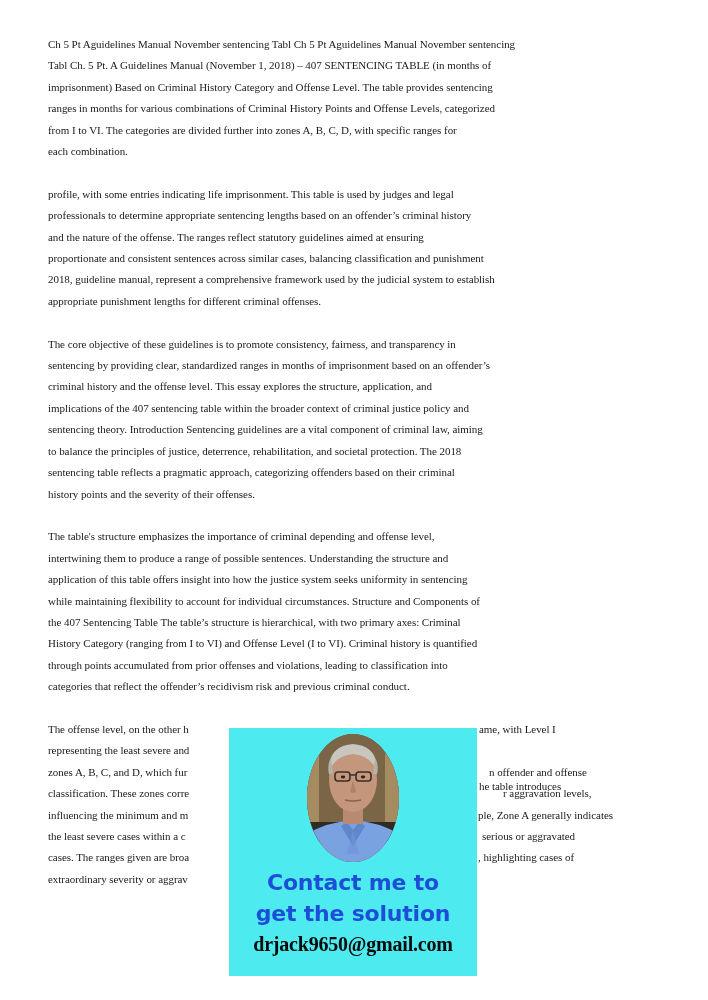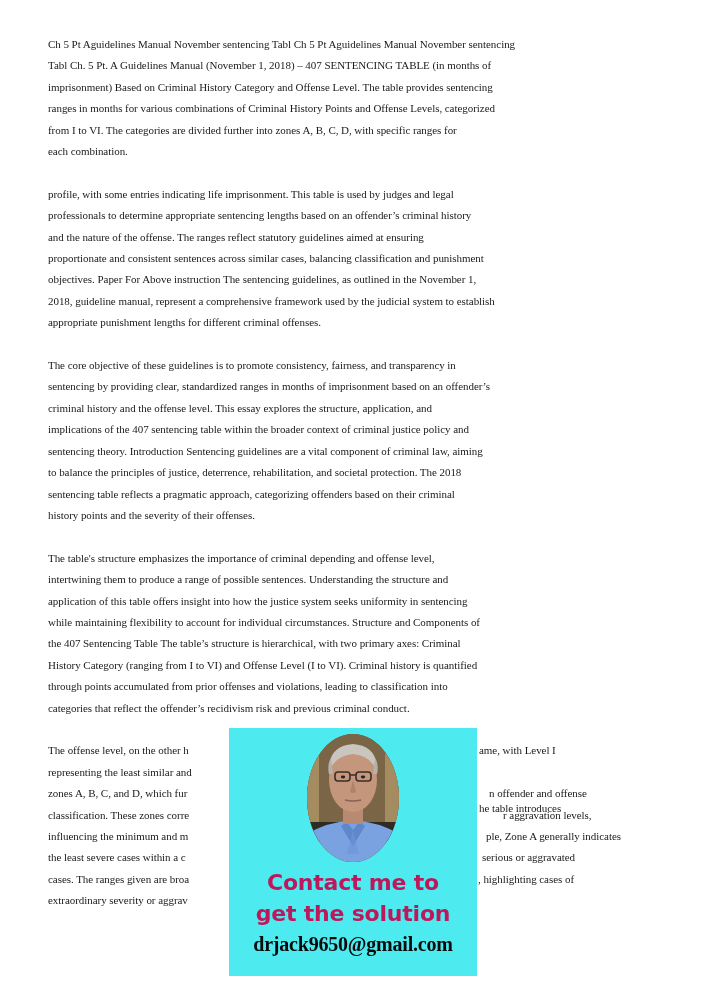"objectives. Paper For Above instruction" span.ln { html: <span>objectives. Paper For Above instruction The sentencing guidelines, as outlined in the November 1,</span> -> none }
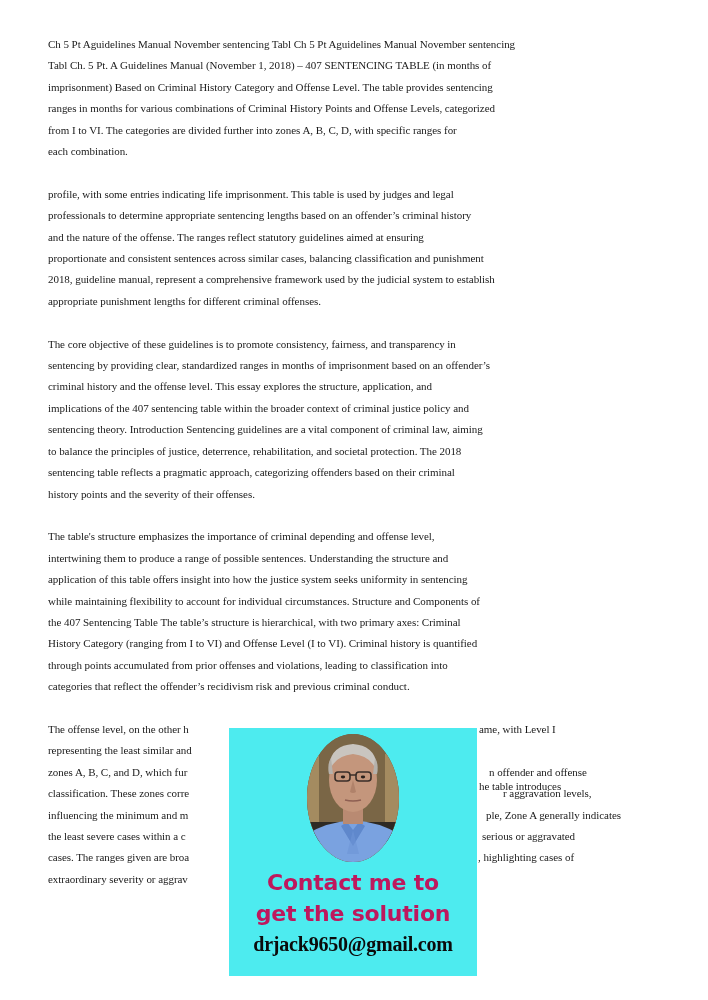"representing the least similar and" span { text: similar -> severe }
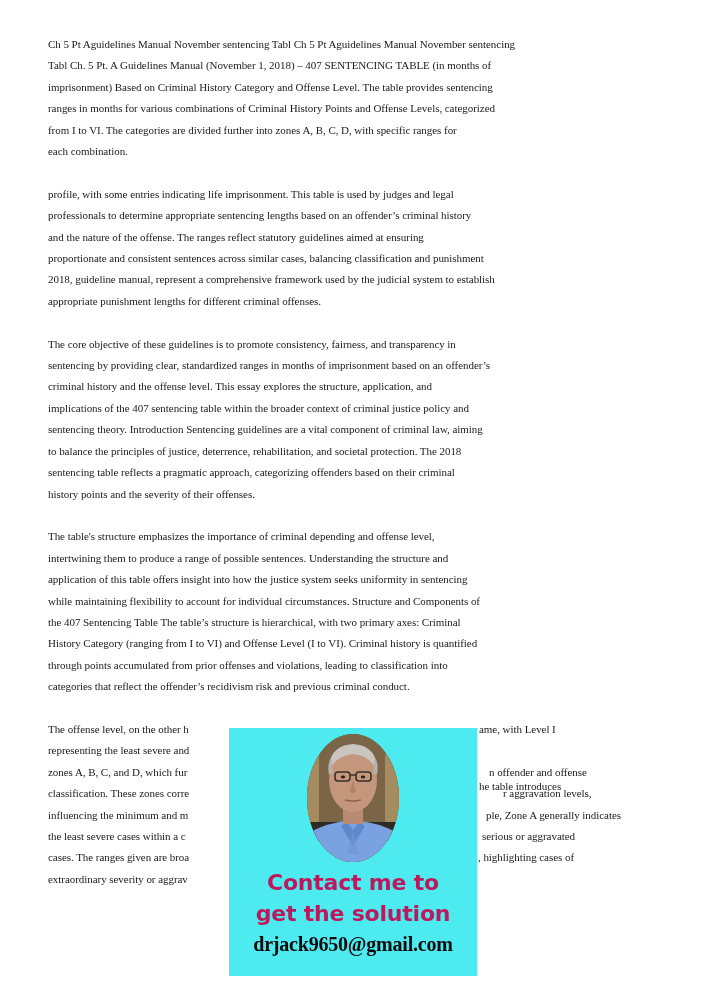"ple, Zone A generally indicates" span { margin-left: 8px -> none }
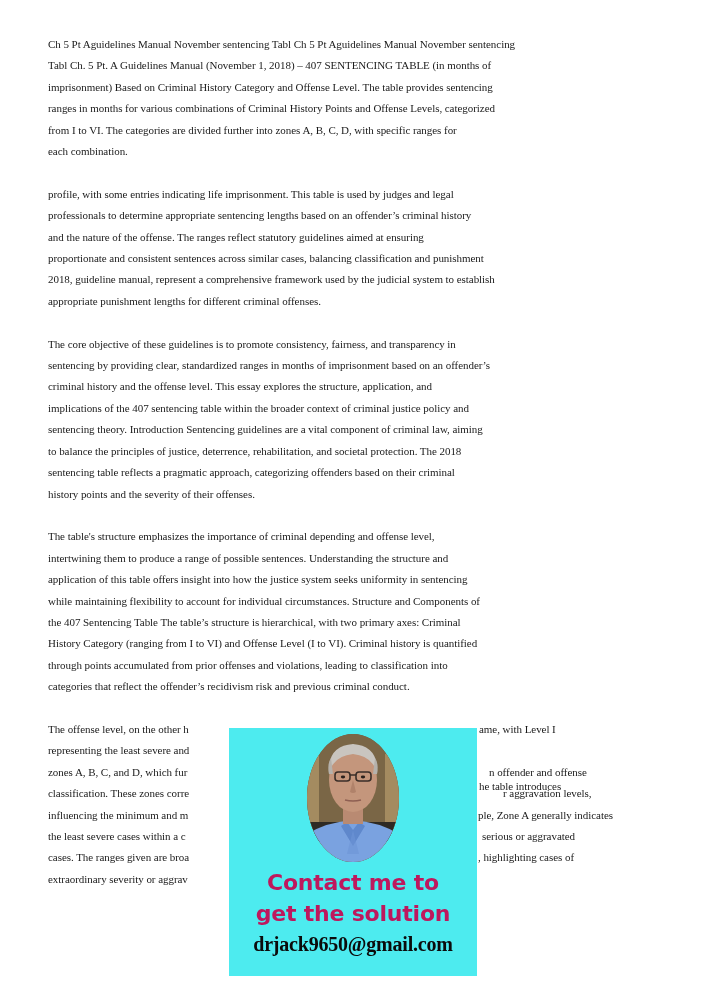"Contact me to" .promo-headline { color: #be185d -> #1d4ed8 }
